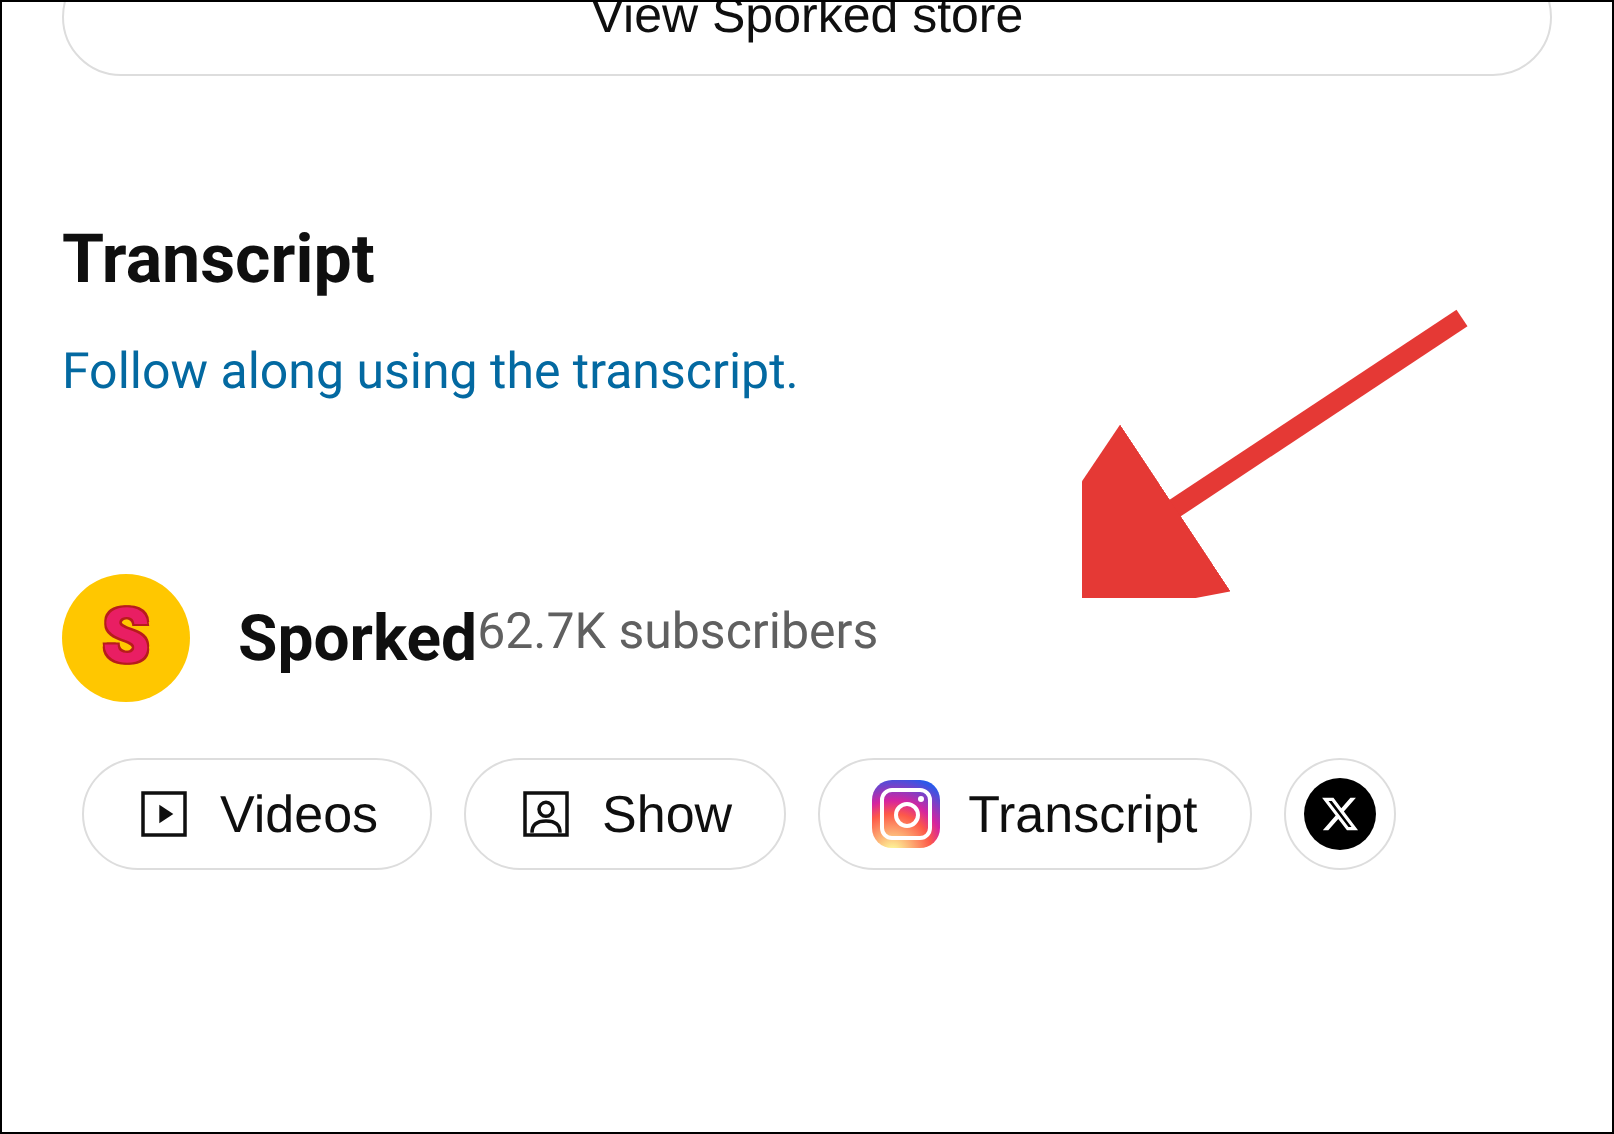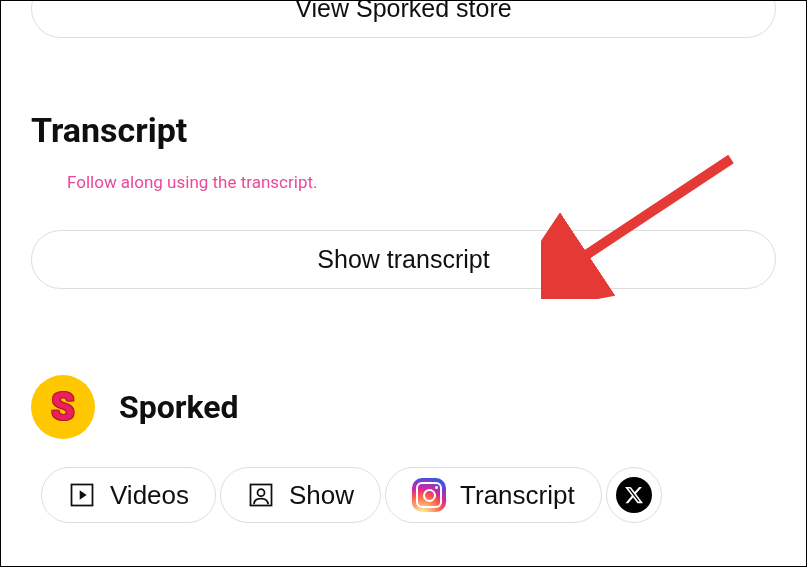"Follow along using the transcript." .transcript-desc { color: #ec4899 -> #0369a1; font-size: 17px -> 25px; margin-left: 36px -> none }
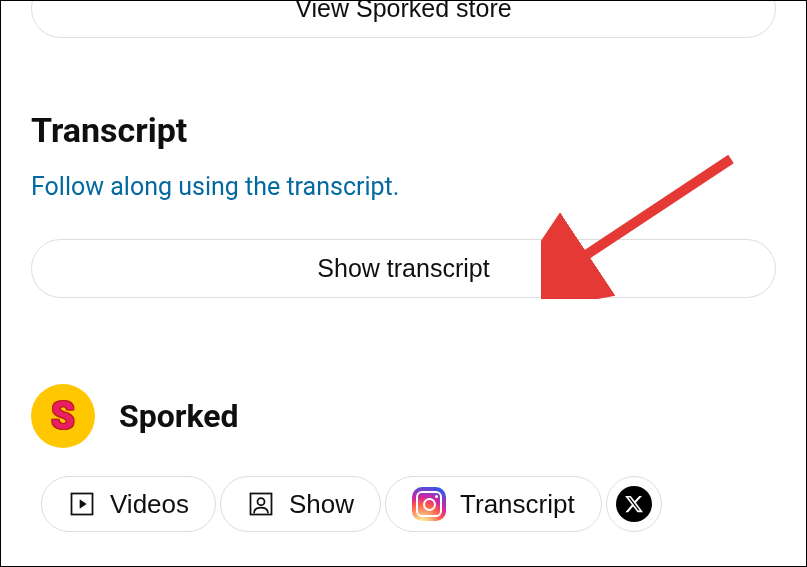"Show transcript" button.pill-button { html: <button> <span>Show transcript</span> </button> -> none }
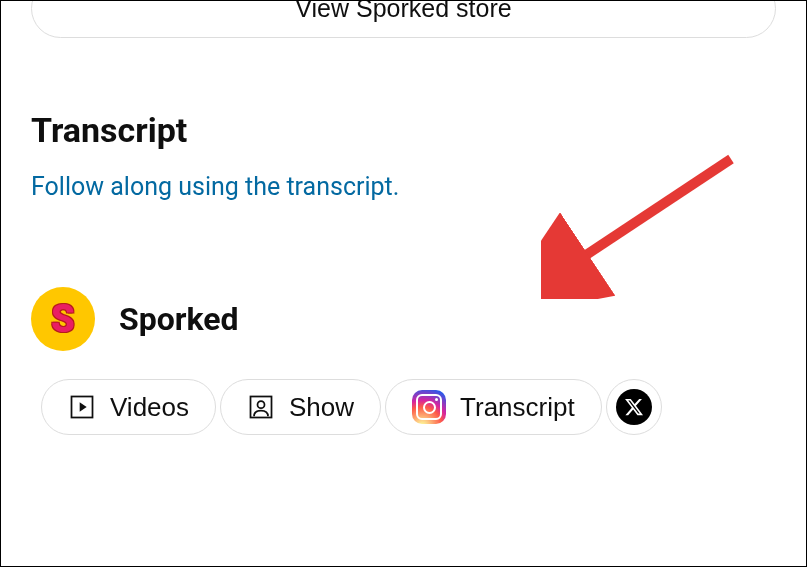"62.7K subscribers" span.channel-subs { html: none -> <span>62.7K subscribers</span> }
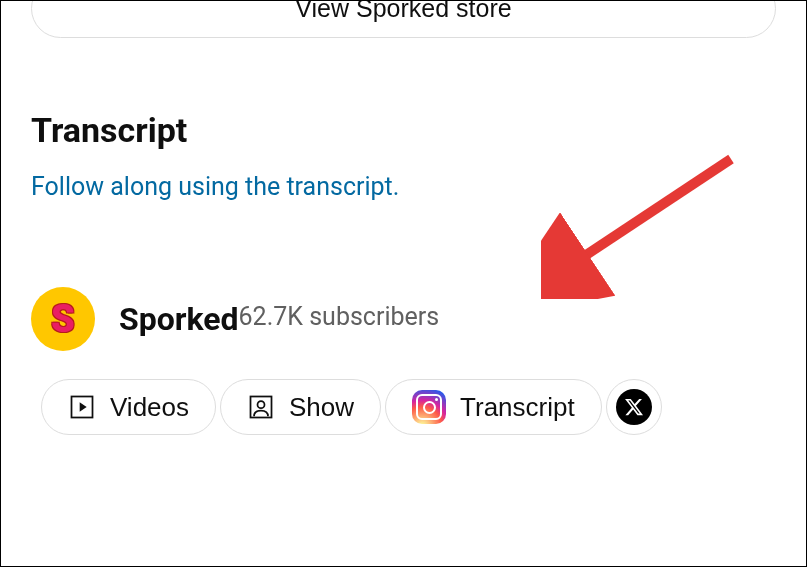"Videos" .links-row { gap: 4px -> 16px }
